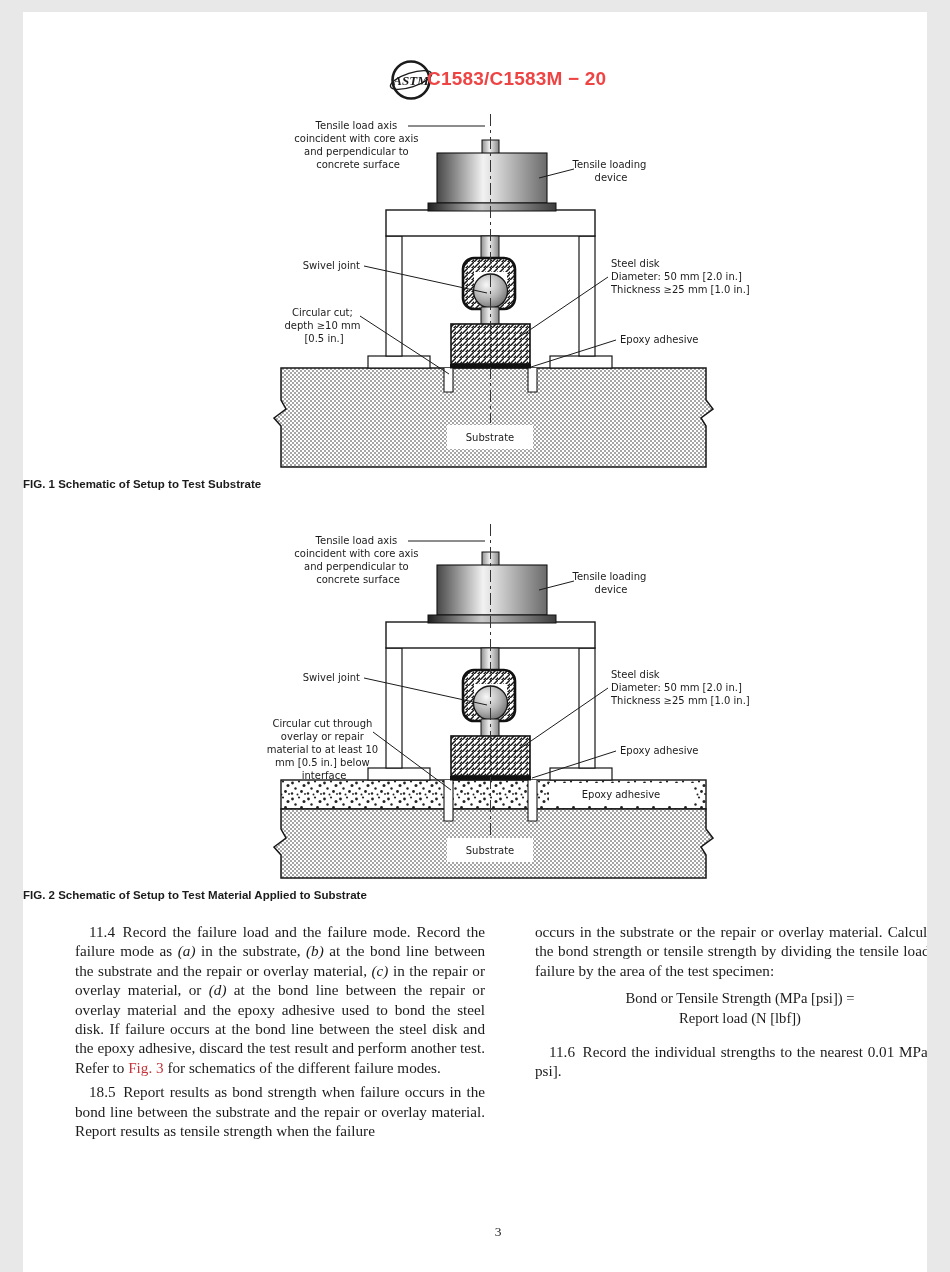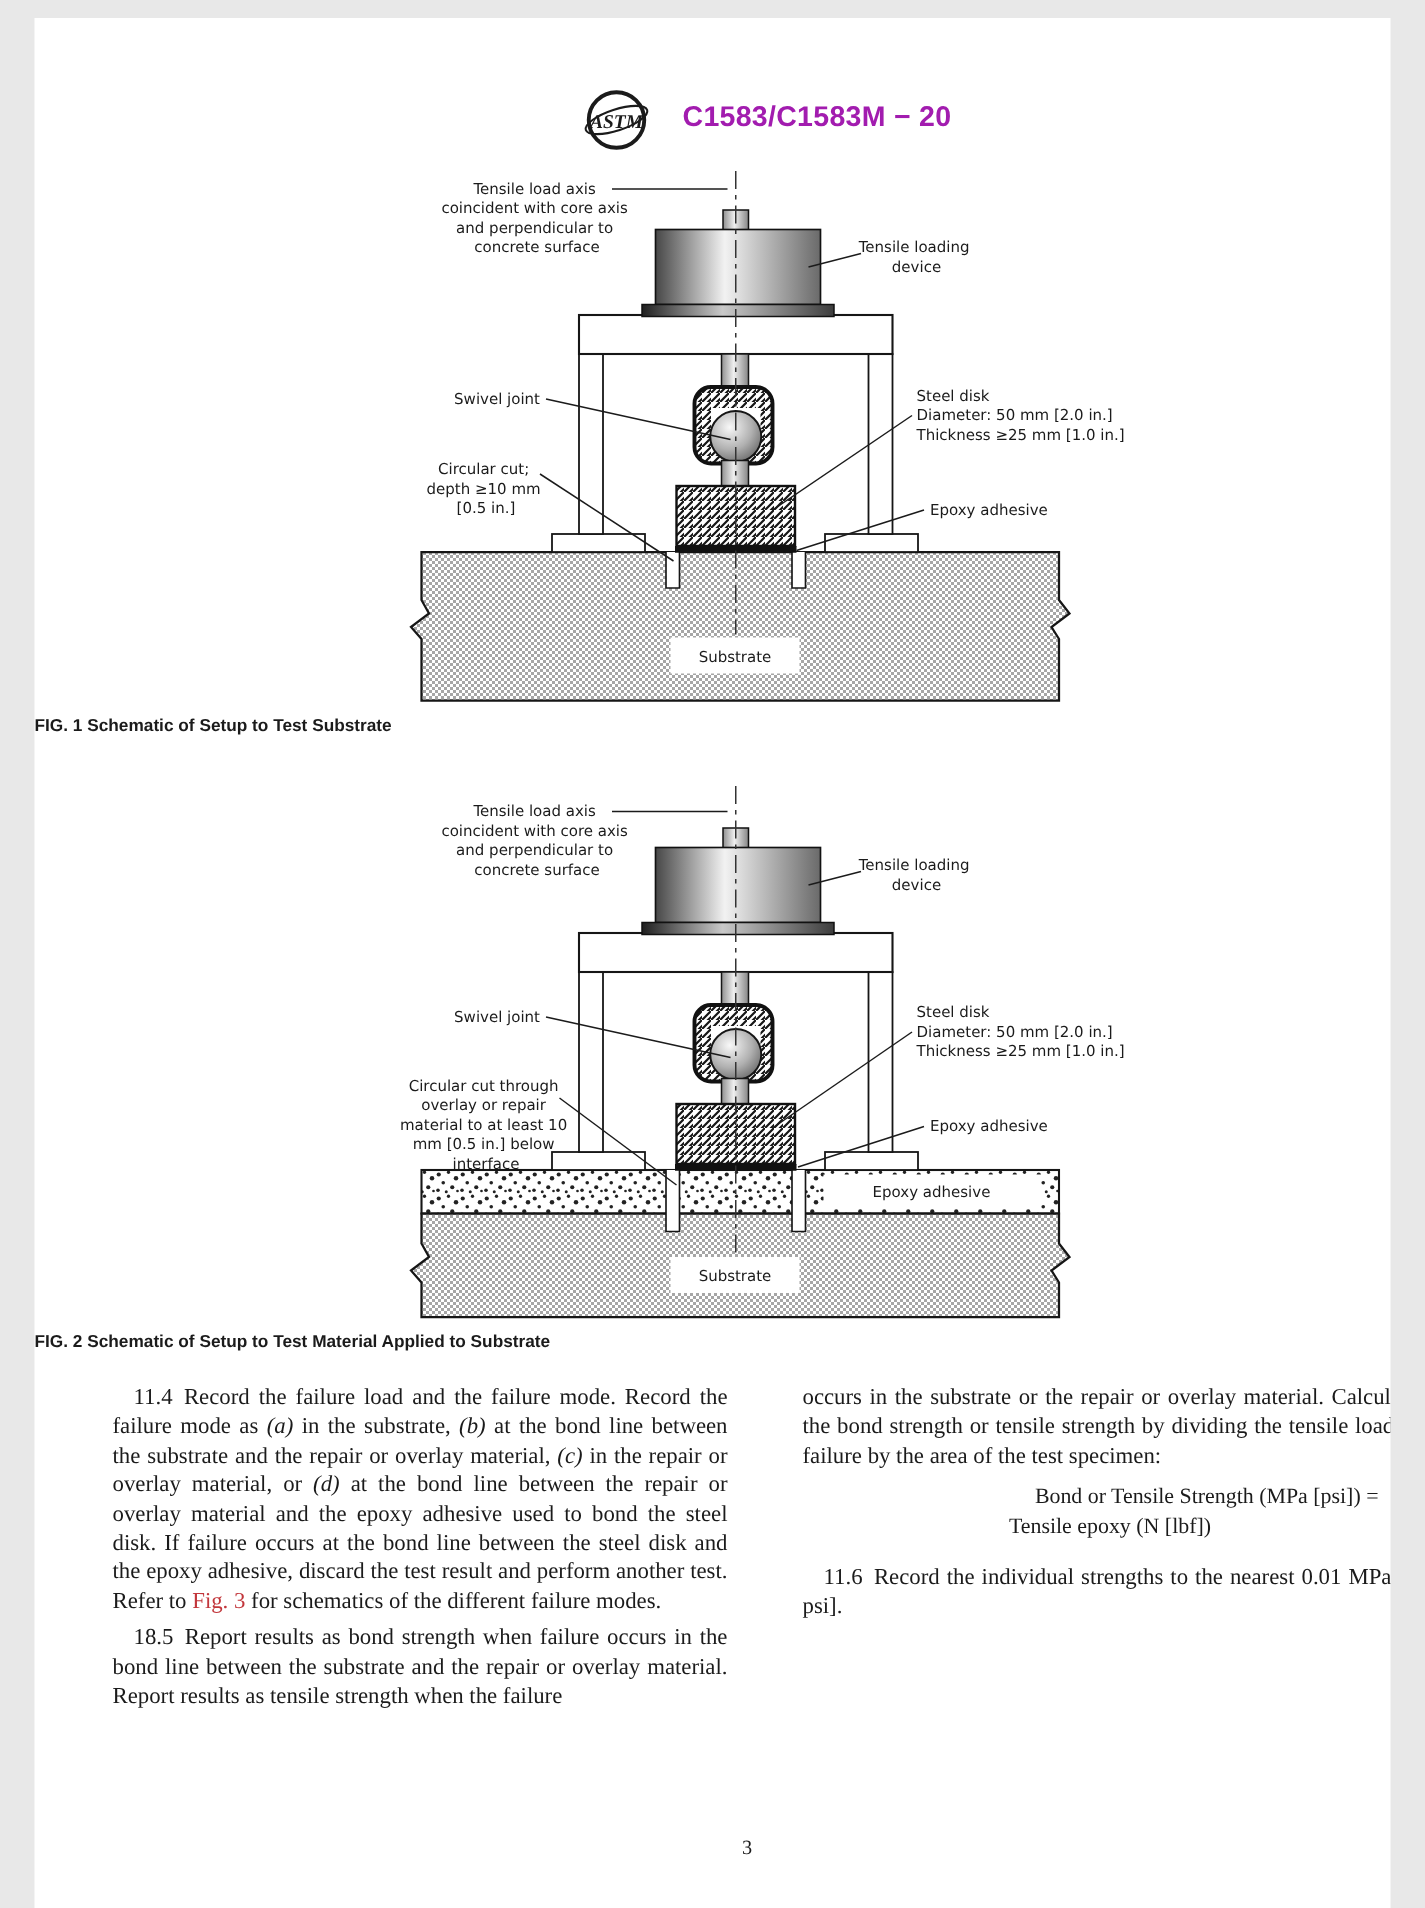"C1583/C1583M − 20" .hdr-title { color: #a21caf -> #ef4444; left: 432px -> 404px }
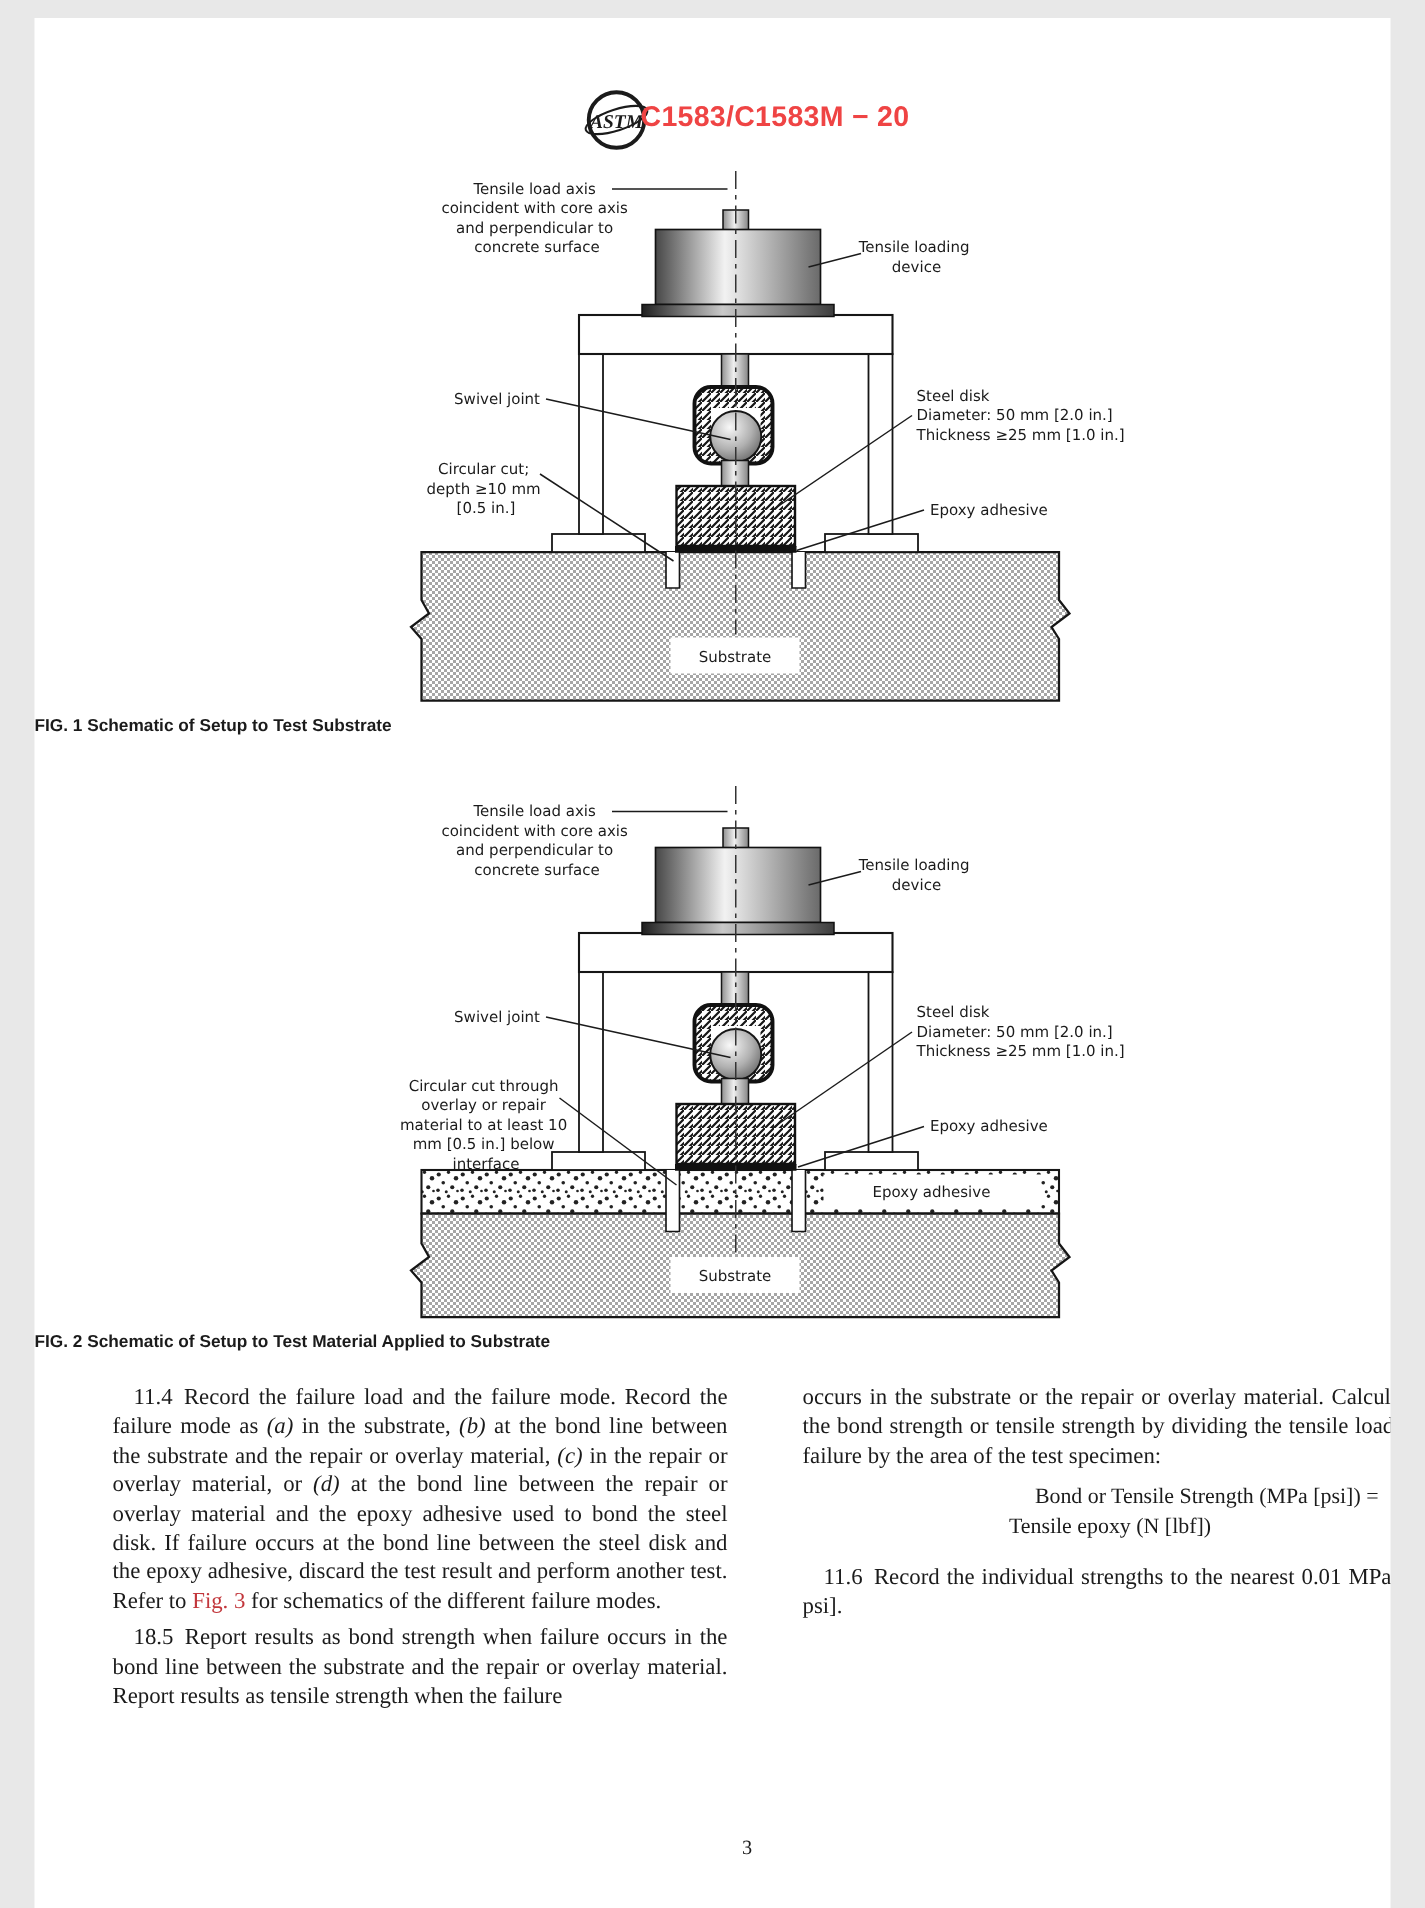"Bond or Tensile Strength (MPa" .eq-top { text-align: right -> center }
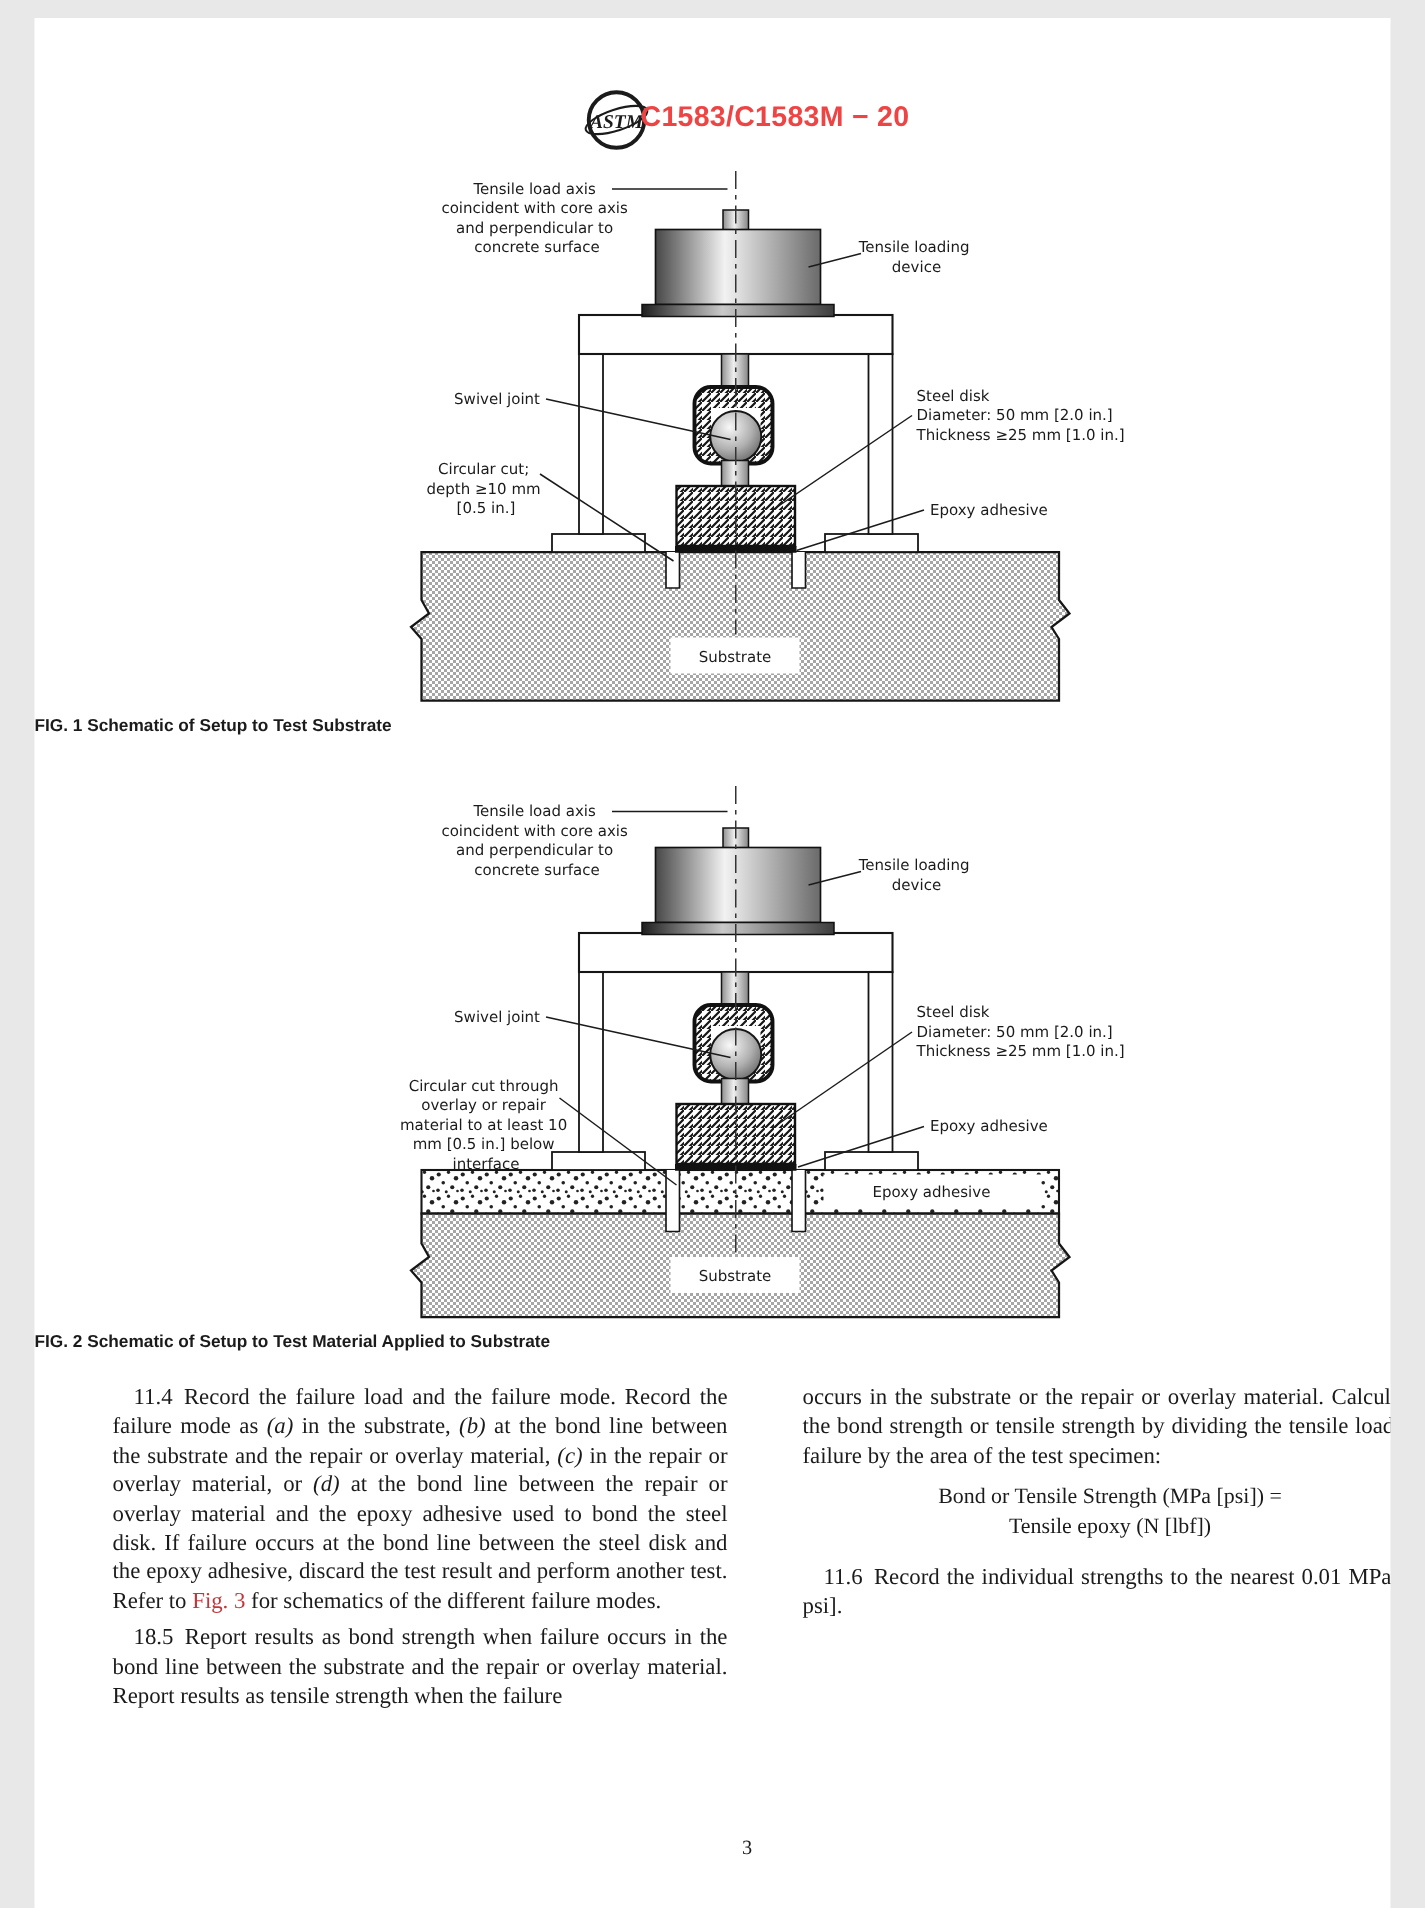"Tensile epoxy (N [lbf])" span.frac-num { text: Tensile epoxy -> Report load }
